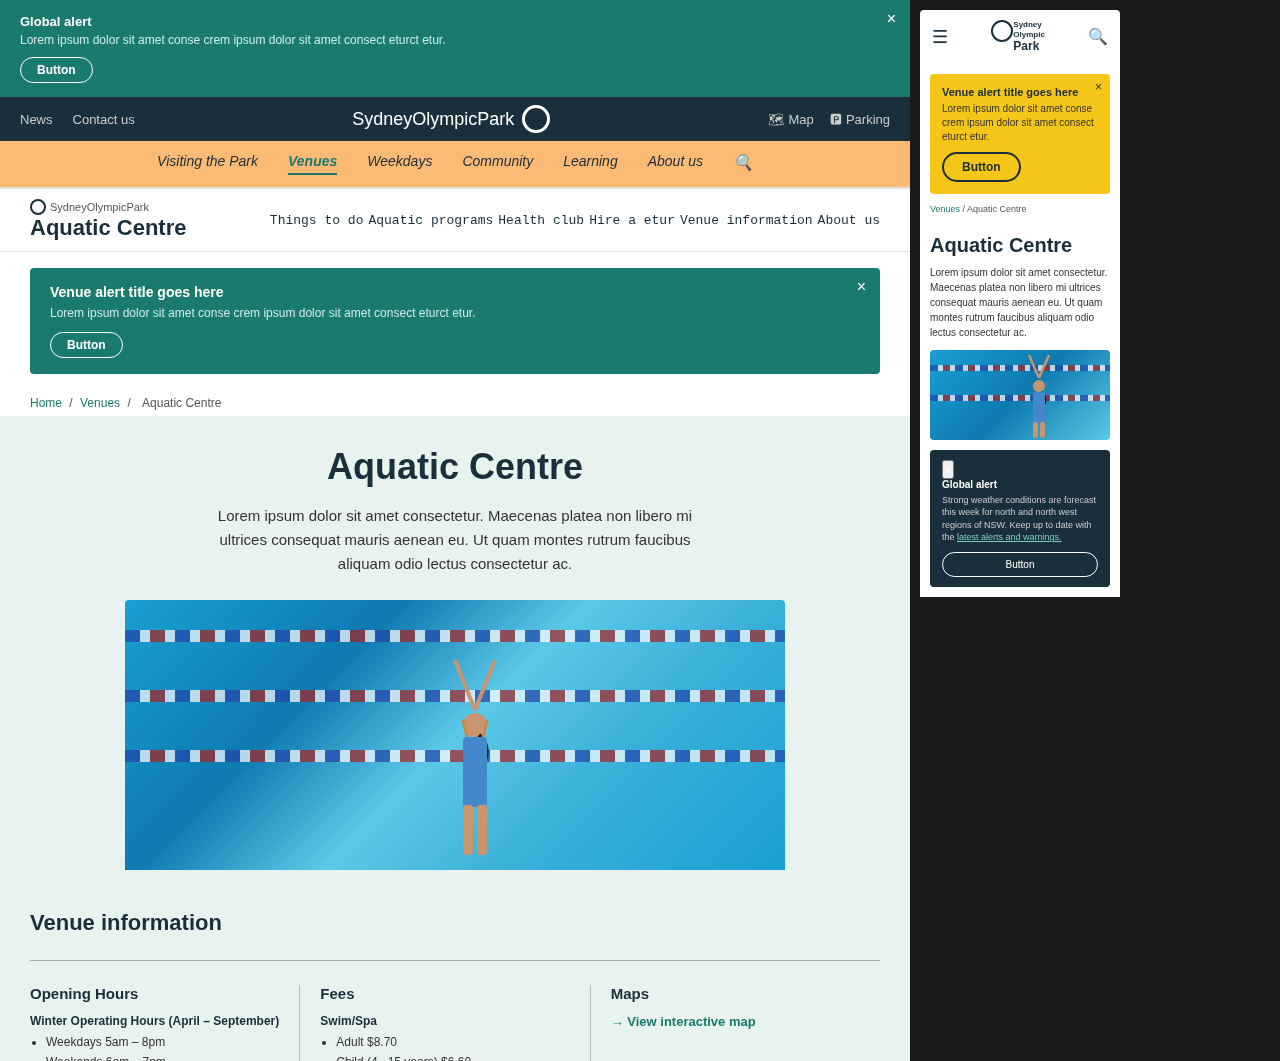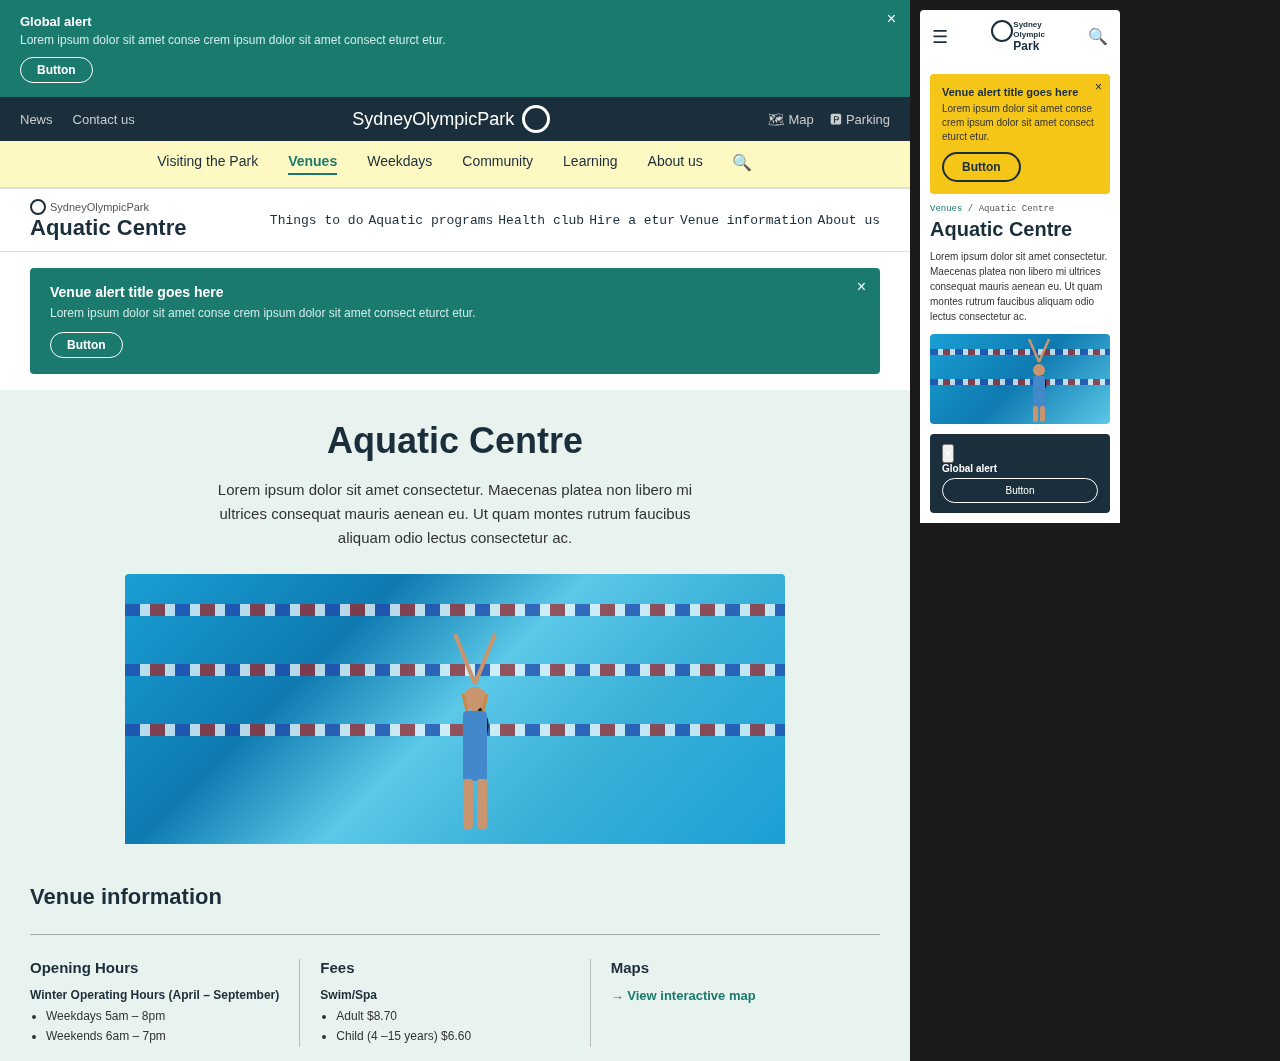"Visiting the Park" .main-nav { background: #fef9c3 -> #fdba74; font-style: none -> italic }
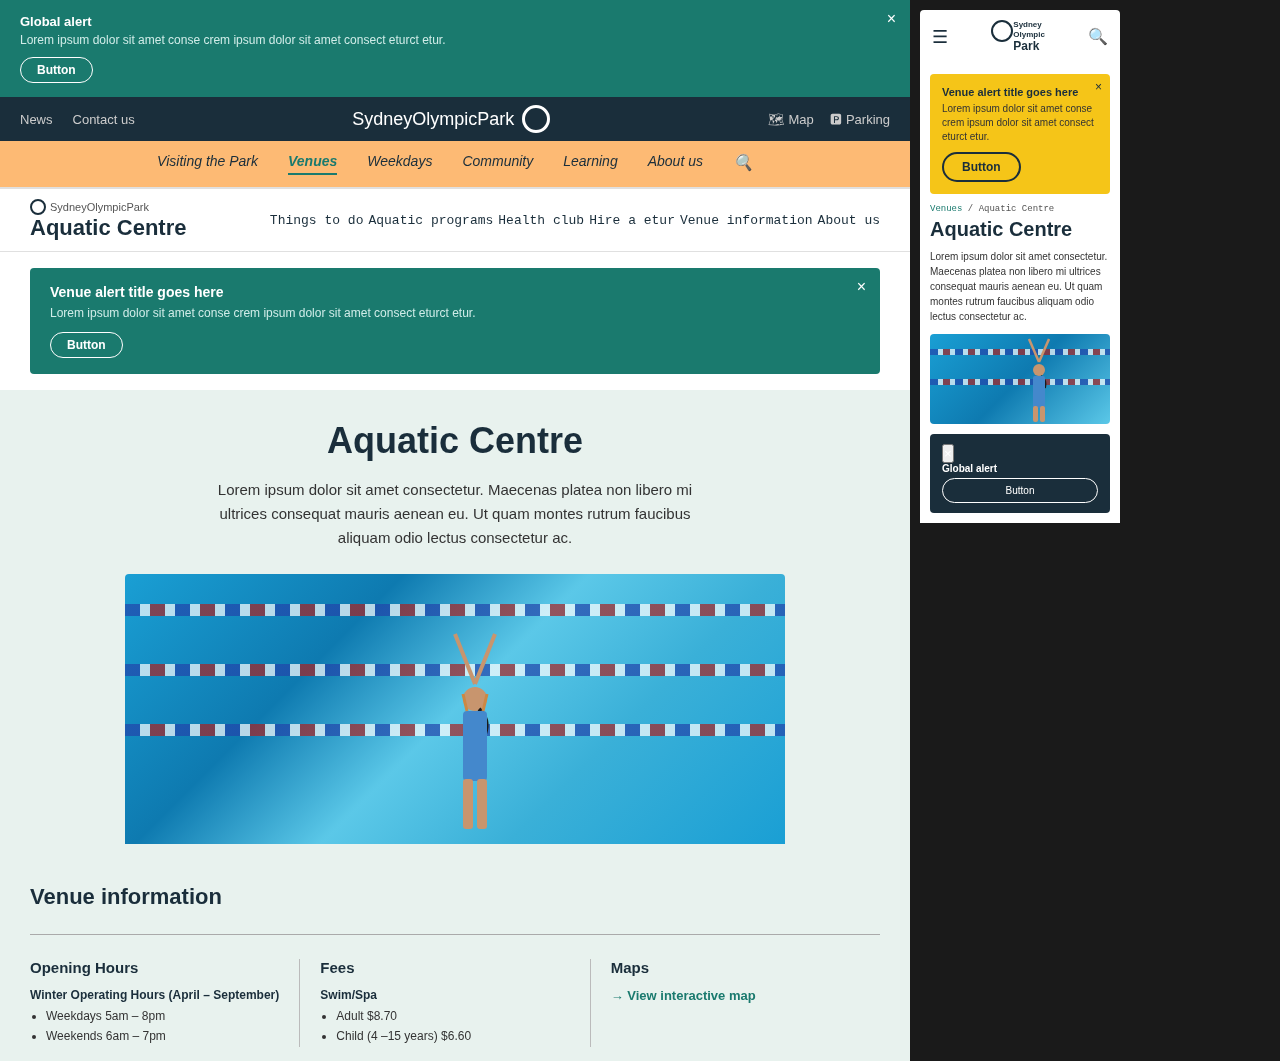"Venues / Aquatic Centre" .rp-breadcrumb { font-family: Liberation Mono, monospace -> none; margin-bottom: 4px -> 20px }
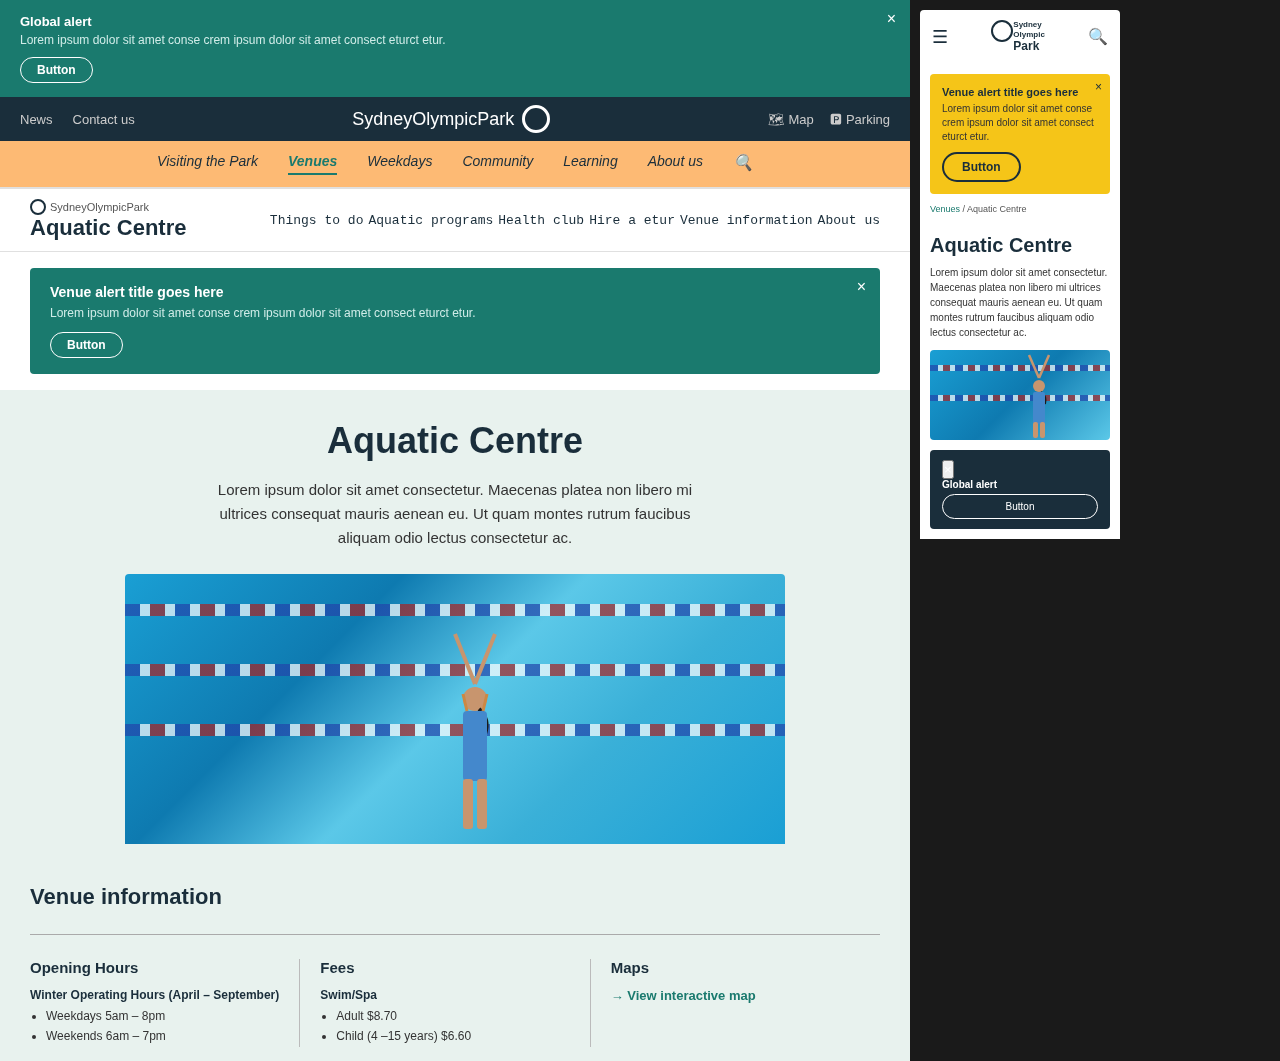"Home / Venues / Aquatic" div.breadcrumb { html: none -> <div> <a>Home</a> <span> / </span> <a>Venues</a> <span> / </span> <span>Aquatic Centre</span> </div> }
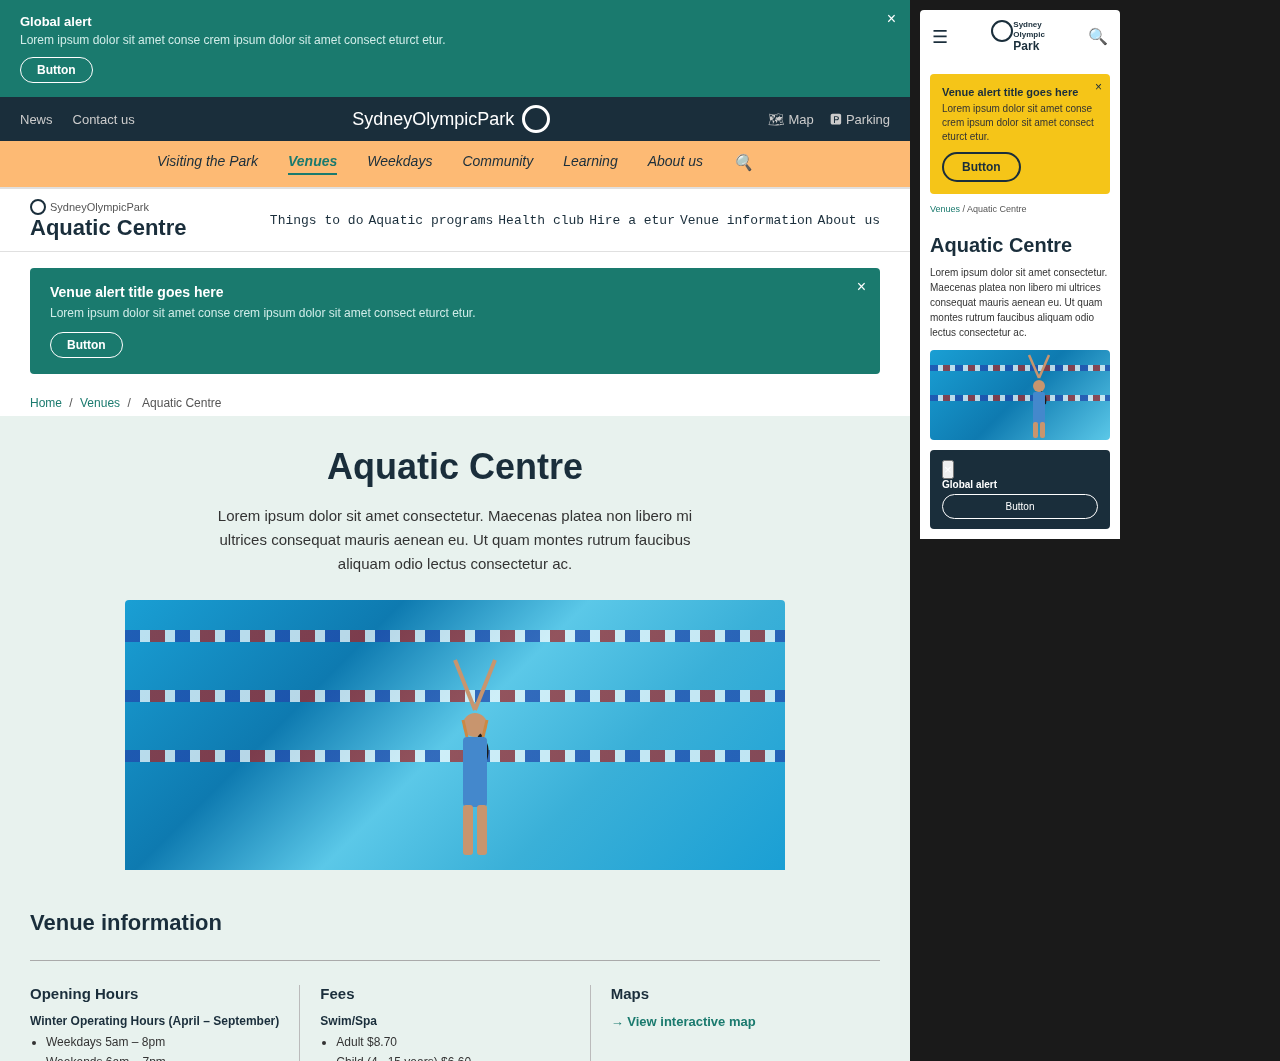"Strong weather conditions are forecast" div.rp-ga-text { html: none -> <div> <span>Strong weather conditions are forecast this week for north and north west regions of NSW. Keep up to date with the </span><a>latest alerts and warnings.</a> </div> }
